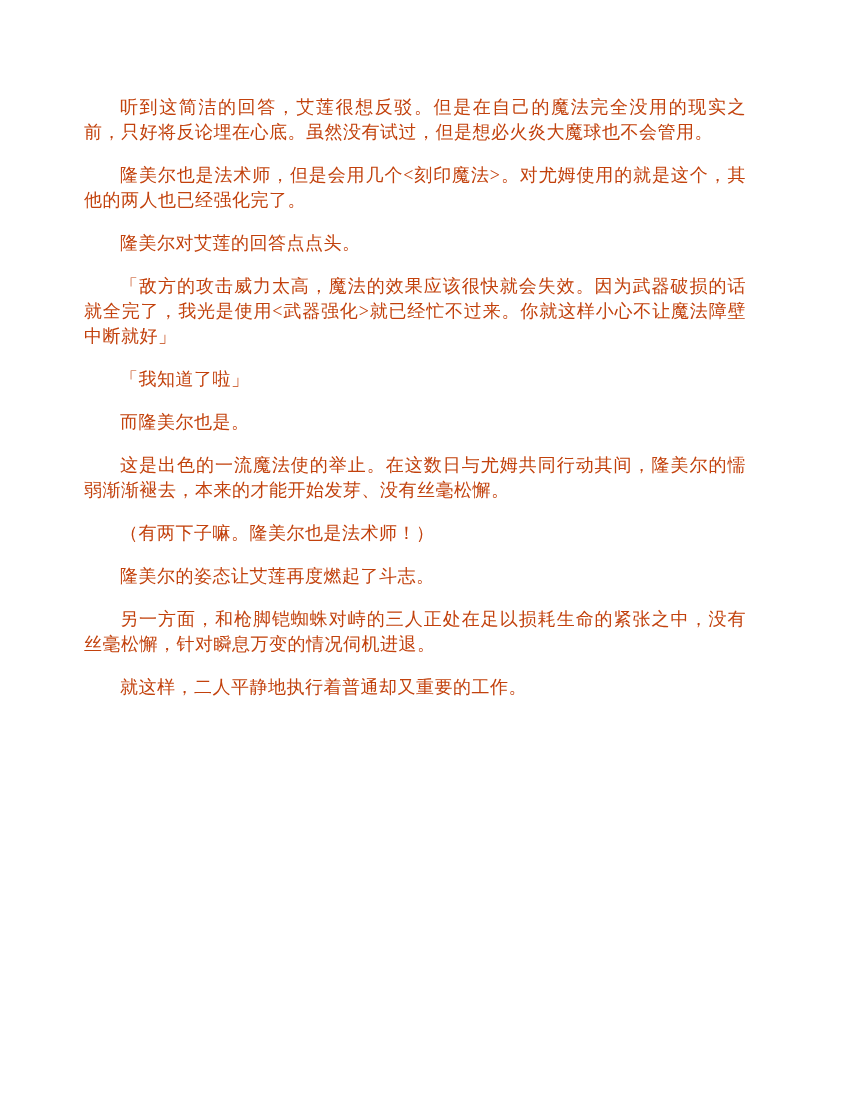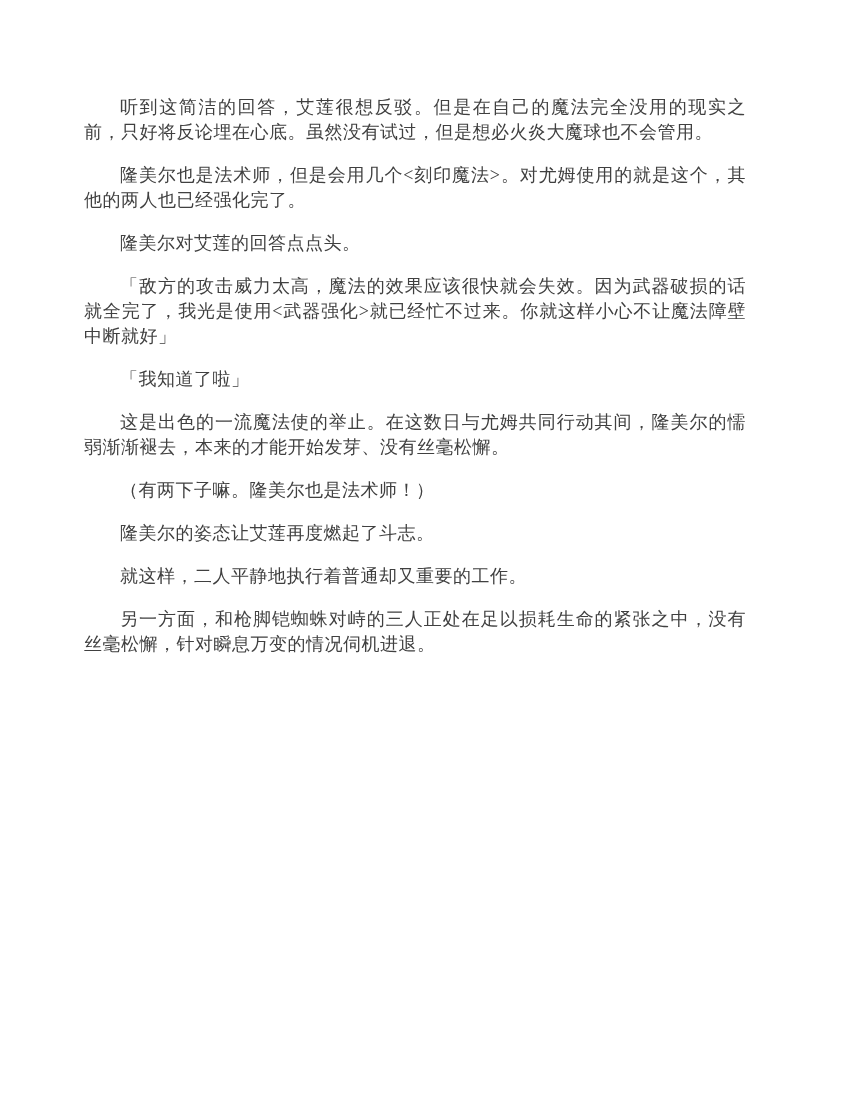"听到这简洁的回答，艾莲很想反驳。但是在自己的魔法完全没用的现实之前，只好将反论埋" .content p { color: #404040 -> #c2410c }
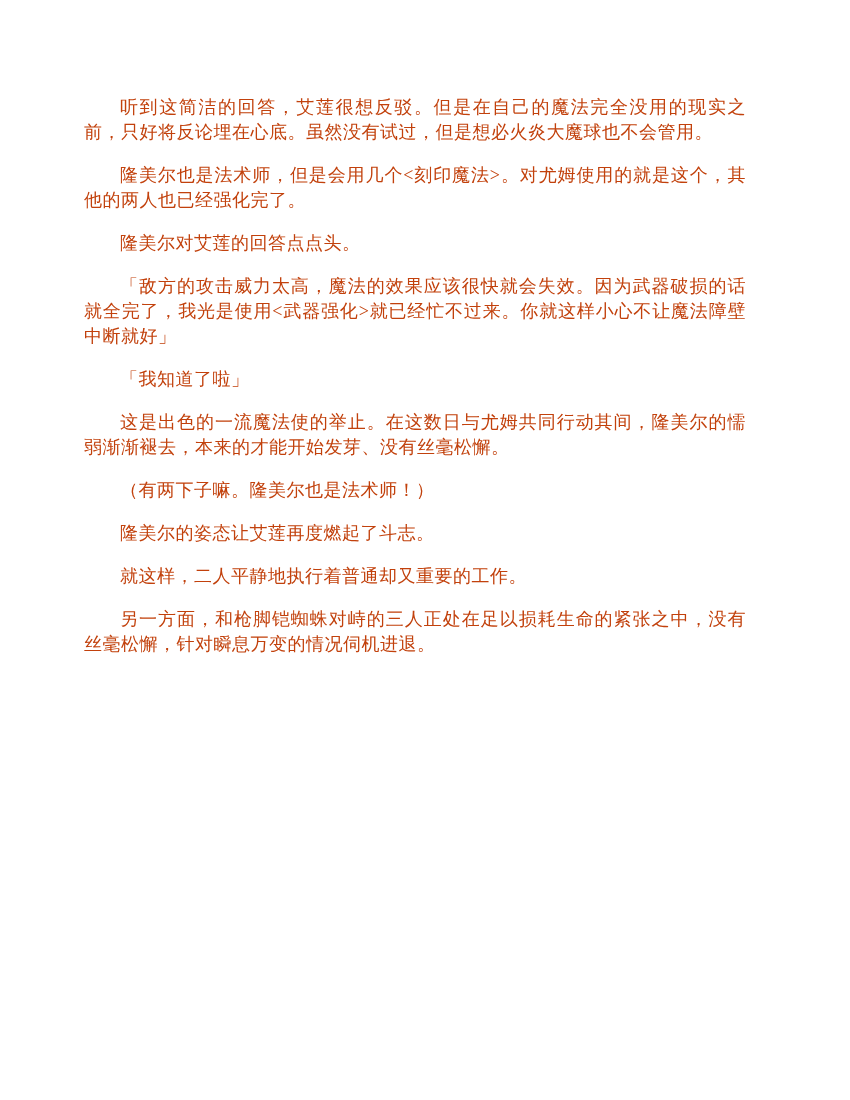"而隆美尔也是。" p { html: none -> <p>而隆美尔也是。</p> }
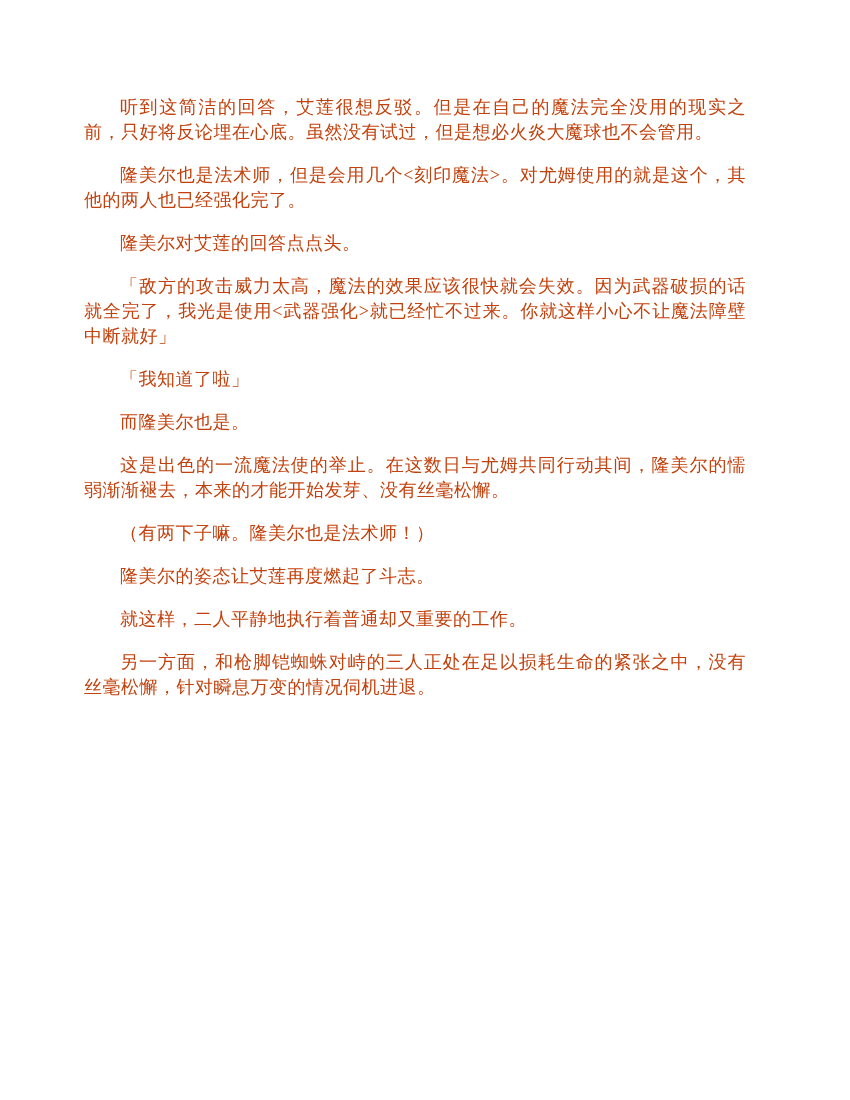"就这样，二人平静地执行着普通却又重要的工作。" p { order: before "另一方面，和枪脚铠蜘蛛对峙的三人正处在足以损耗生命的紧张之中，没有丝毫松懈，针对" -> after "另一方面，和枪脚铠蜘蛛对峙的三人正处在足以损耗生命的紧张之中，没有丝毫松懈，针对" }
